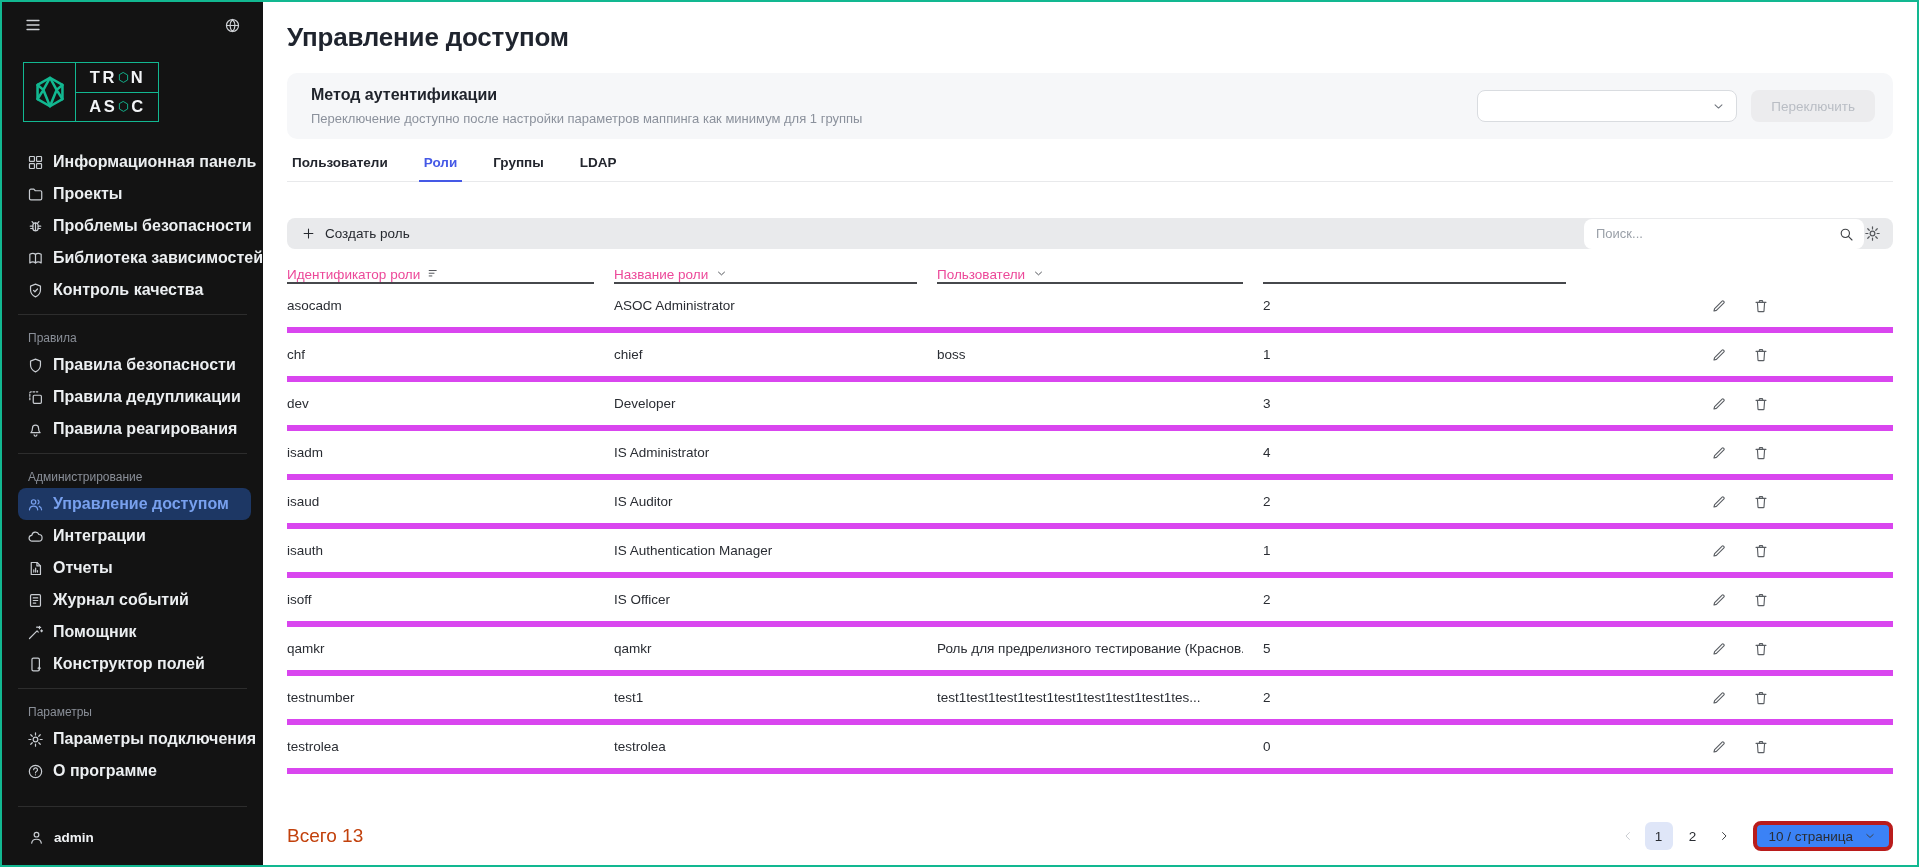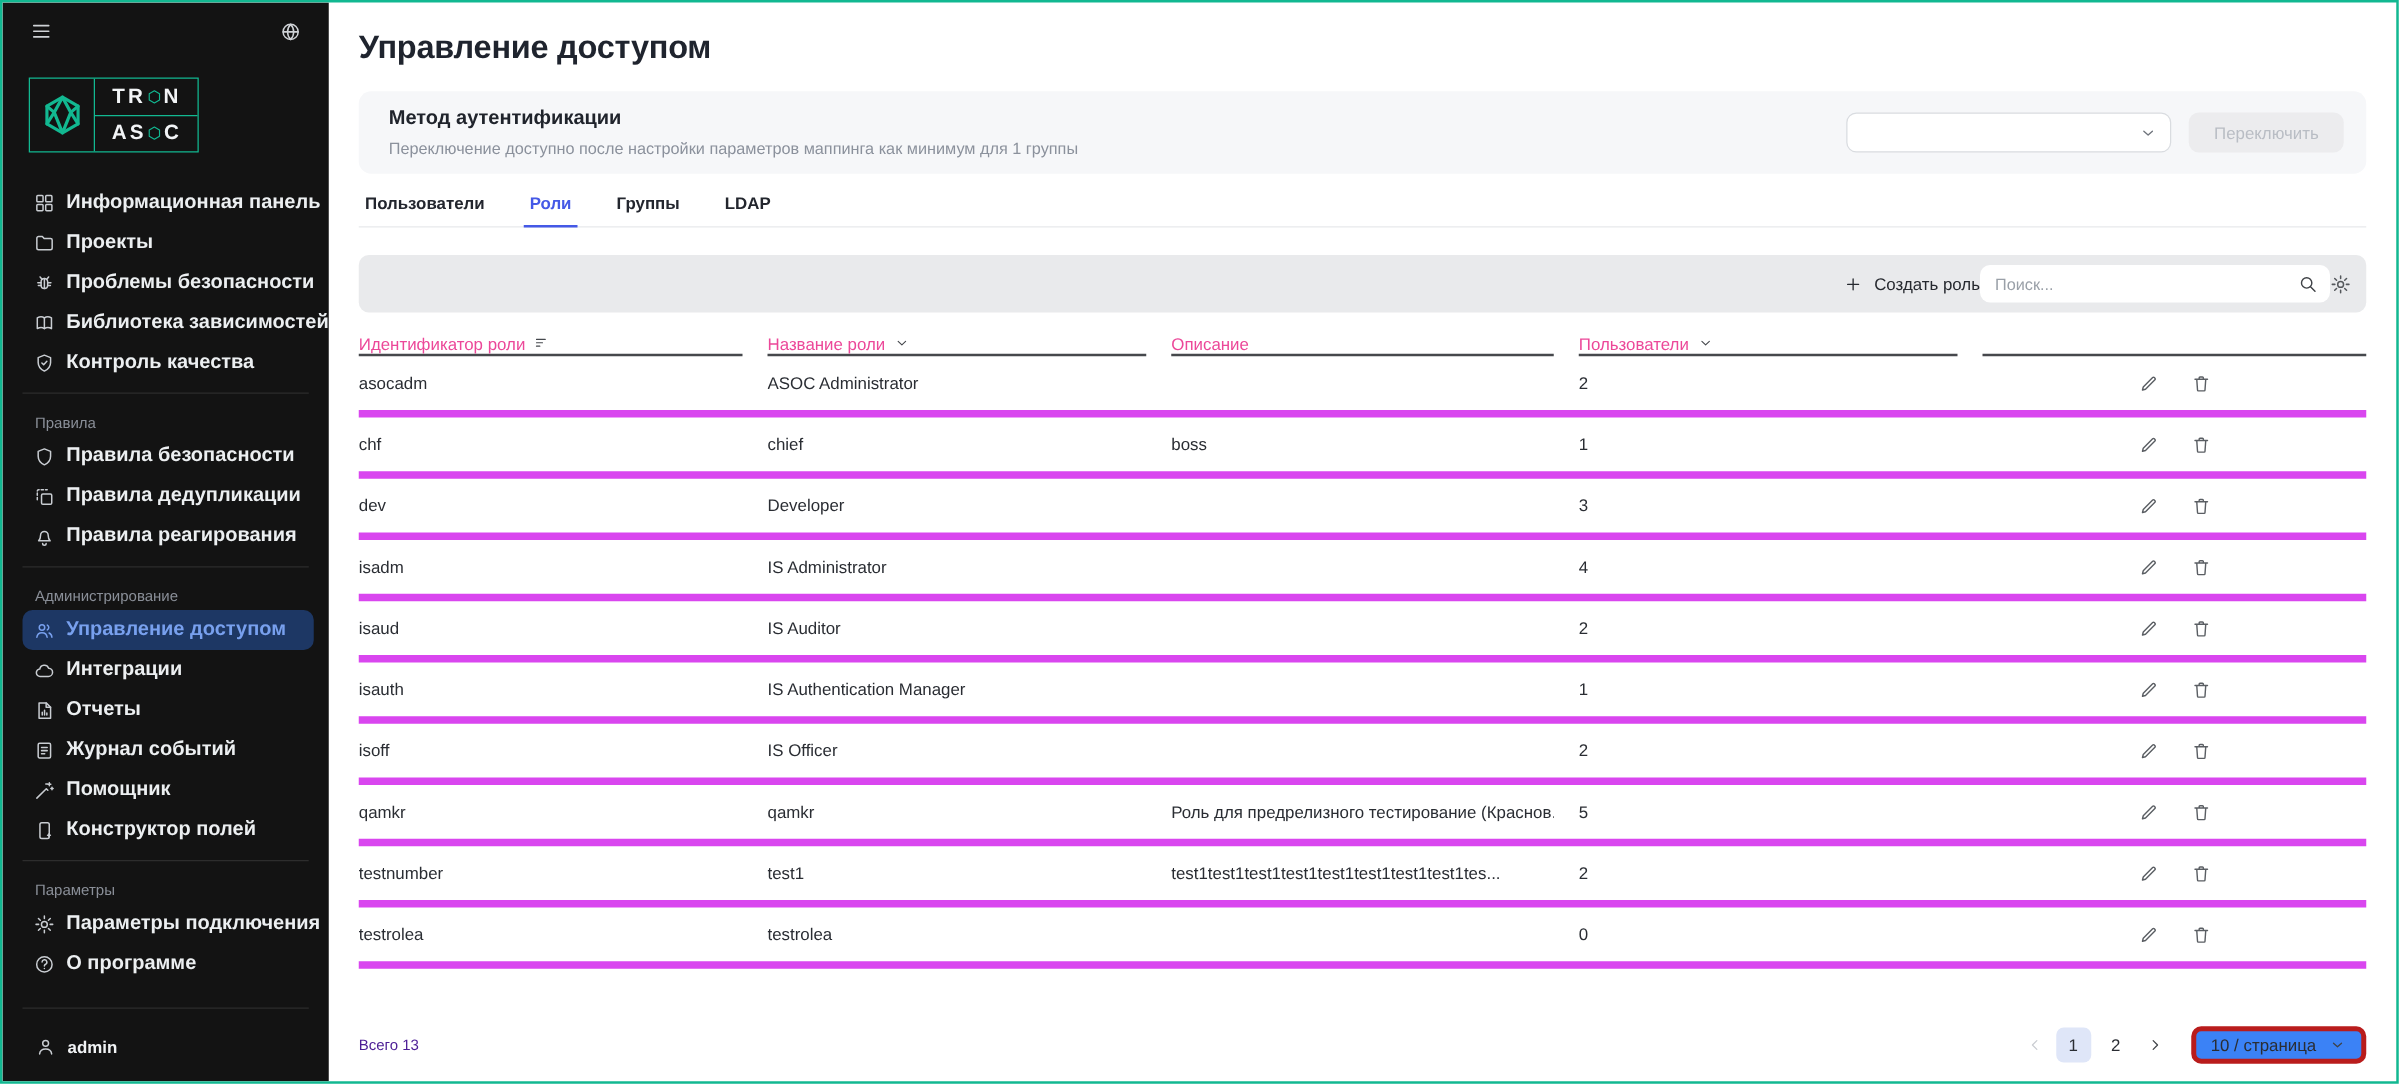"Создать роль" .toolbar { height: 46px -> 31px; justify-content: flex-end -> space-between; margin-top: 22px -> 36px }
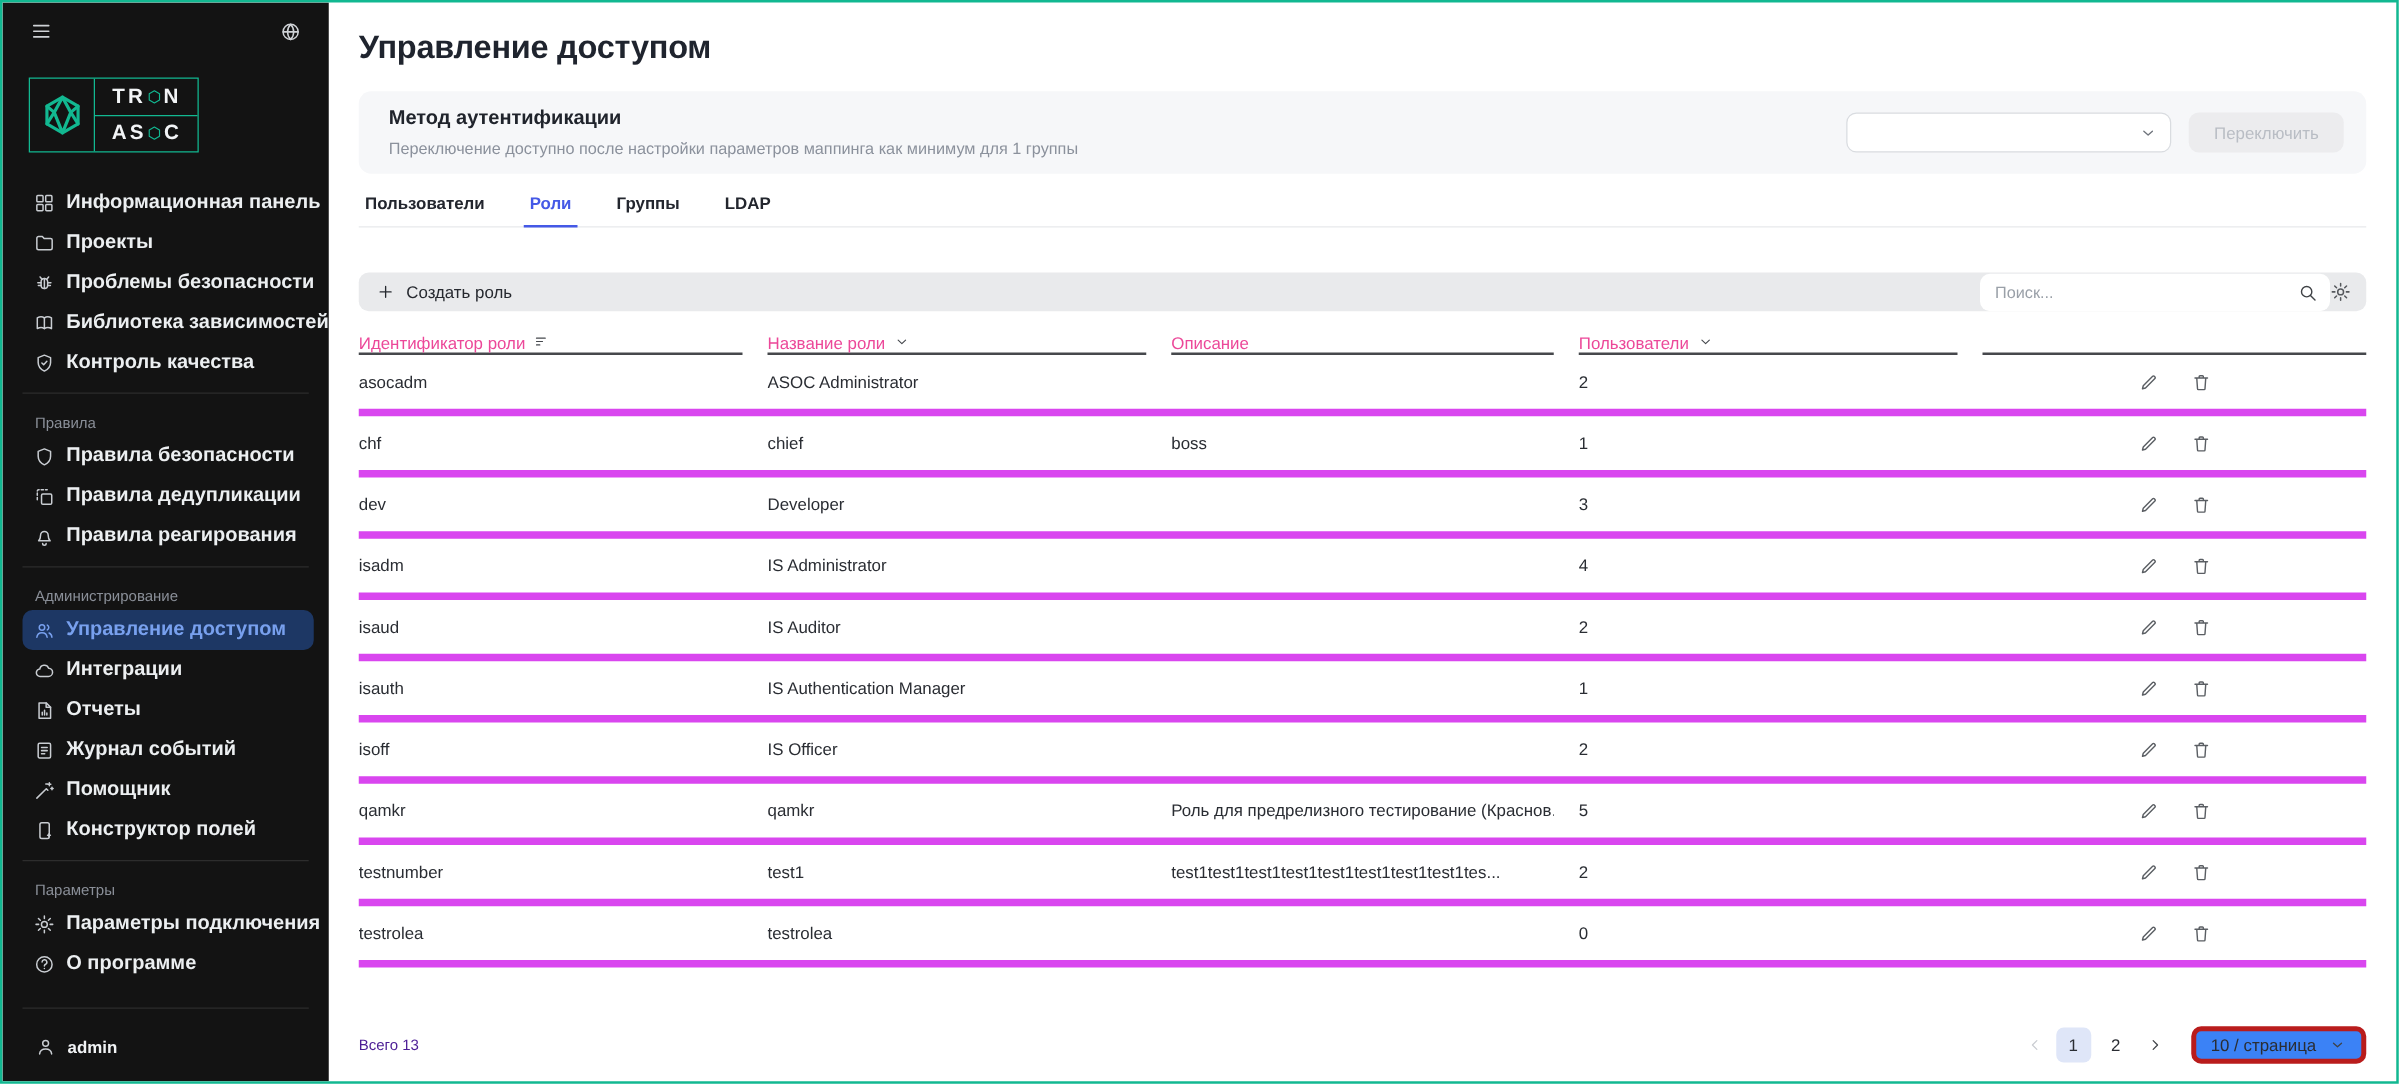"Описание" div.th { html: <div> <span>Описание</span> </div> -> none }
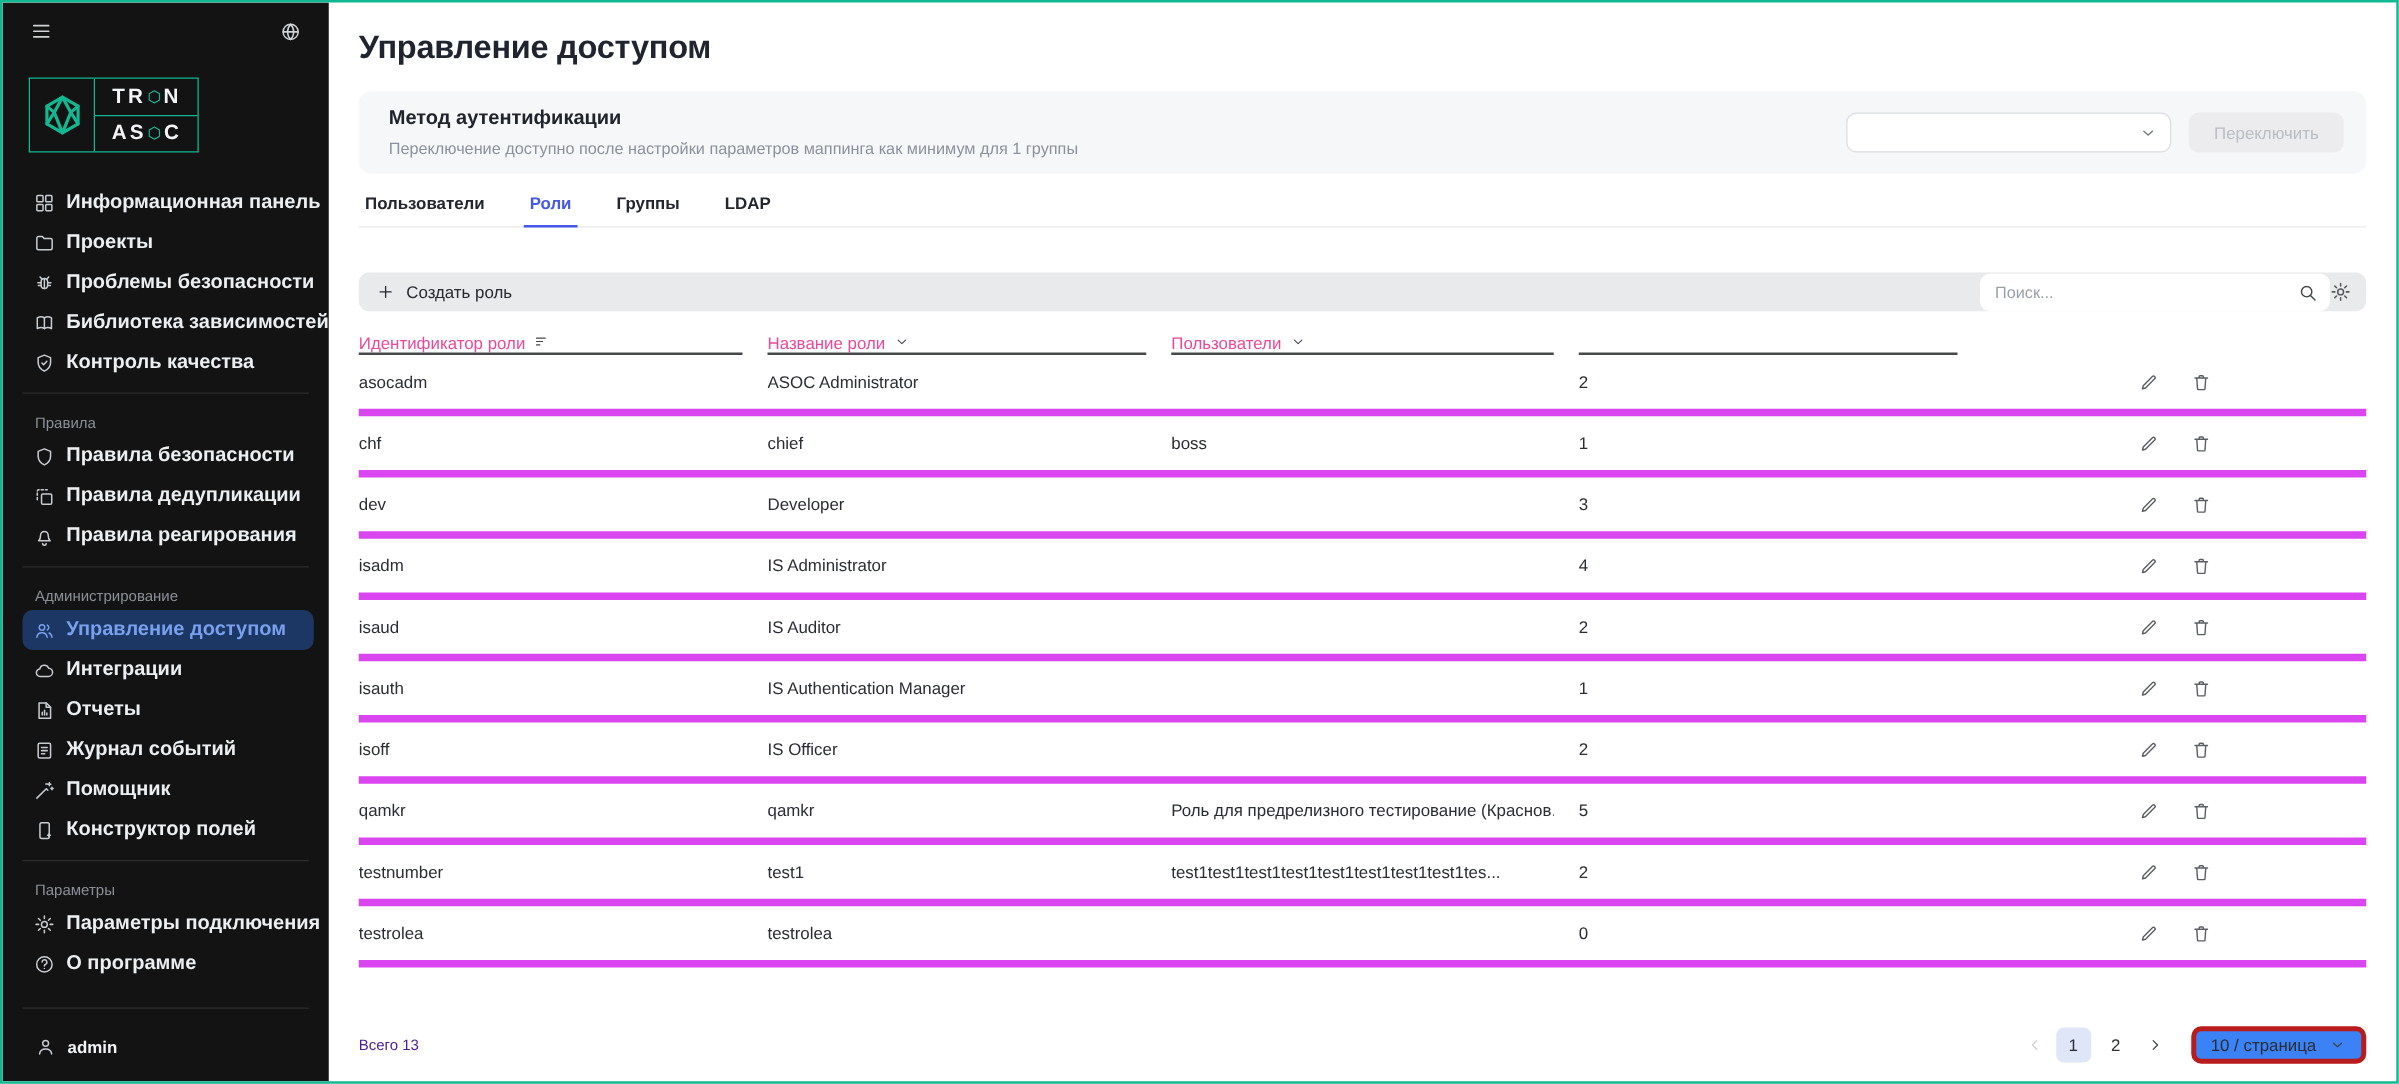"Всего 13" .total { color: #4c1d95 -> #c2410c; font-size: 12px -> 19px }
